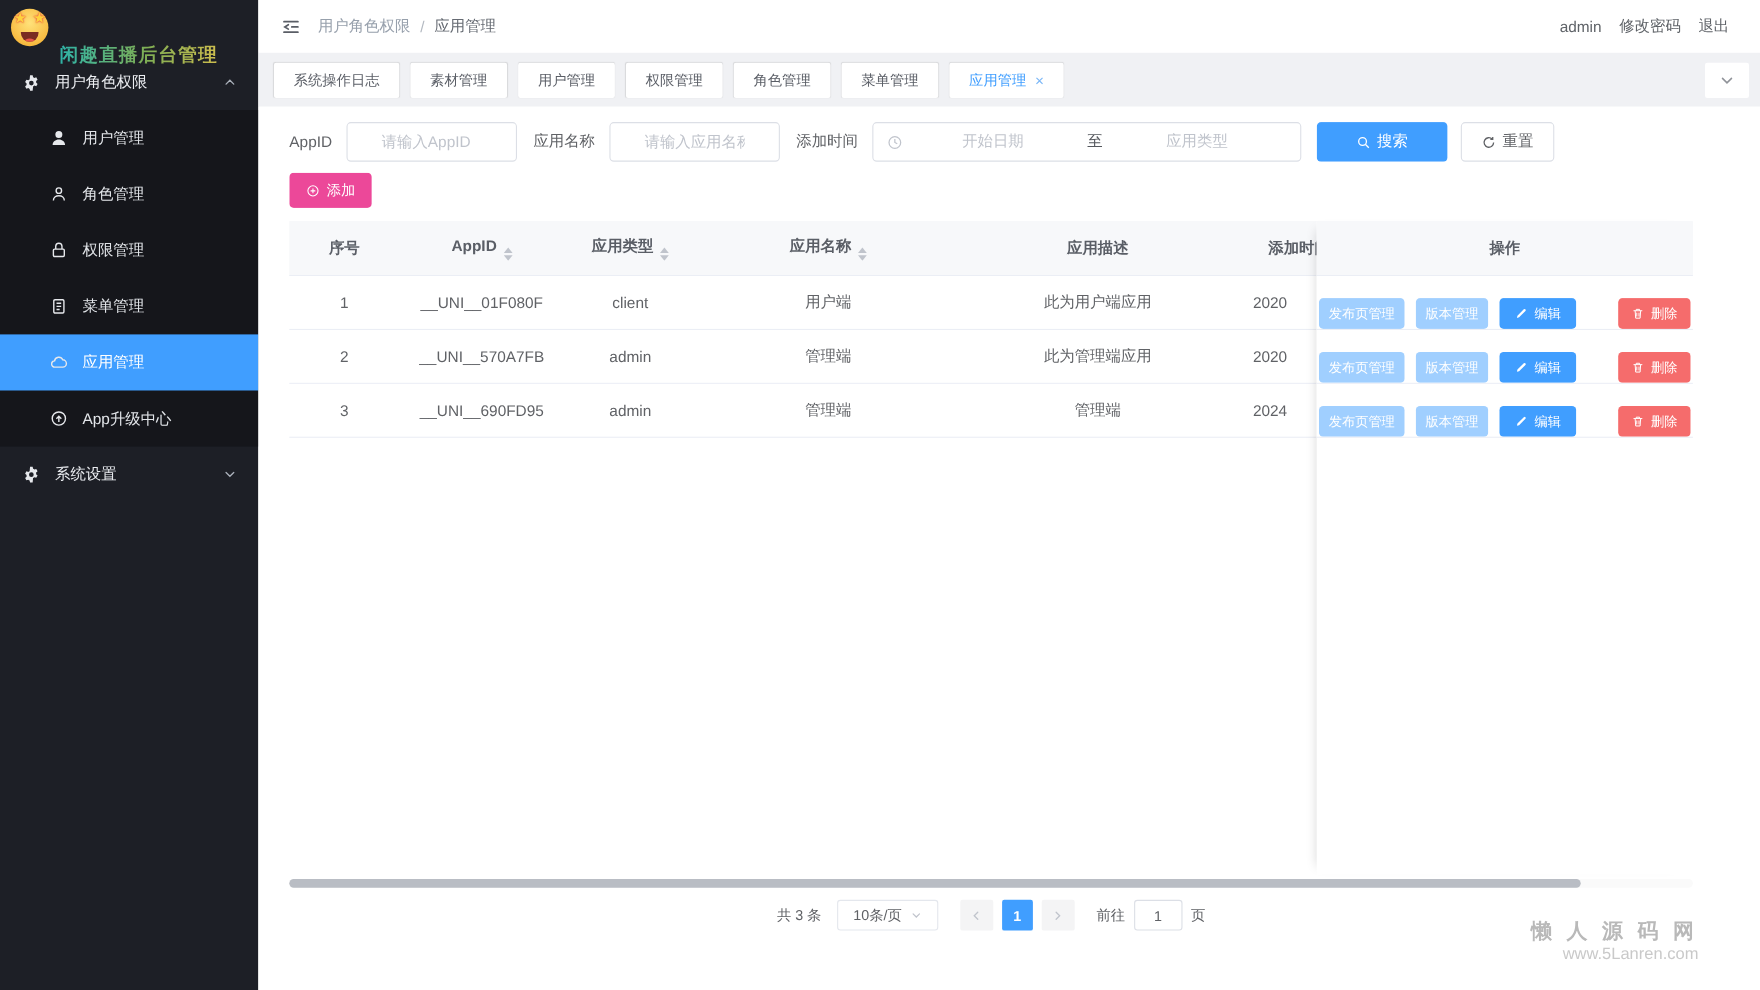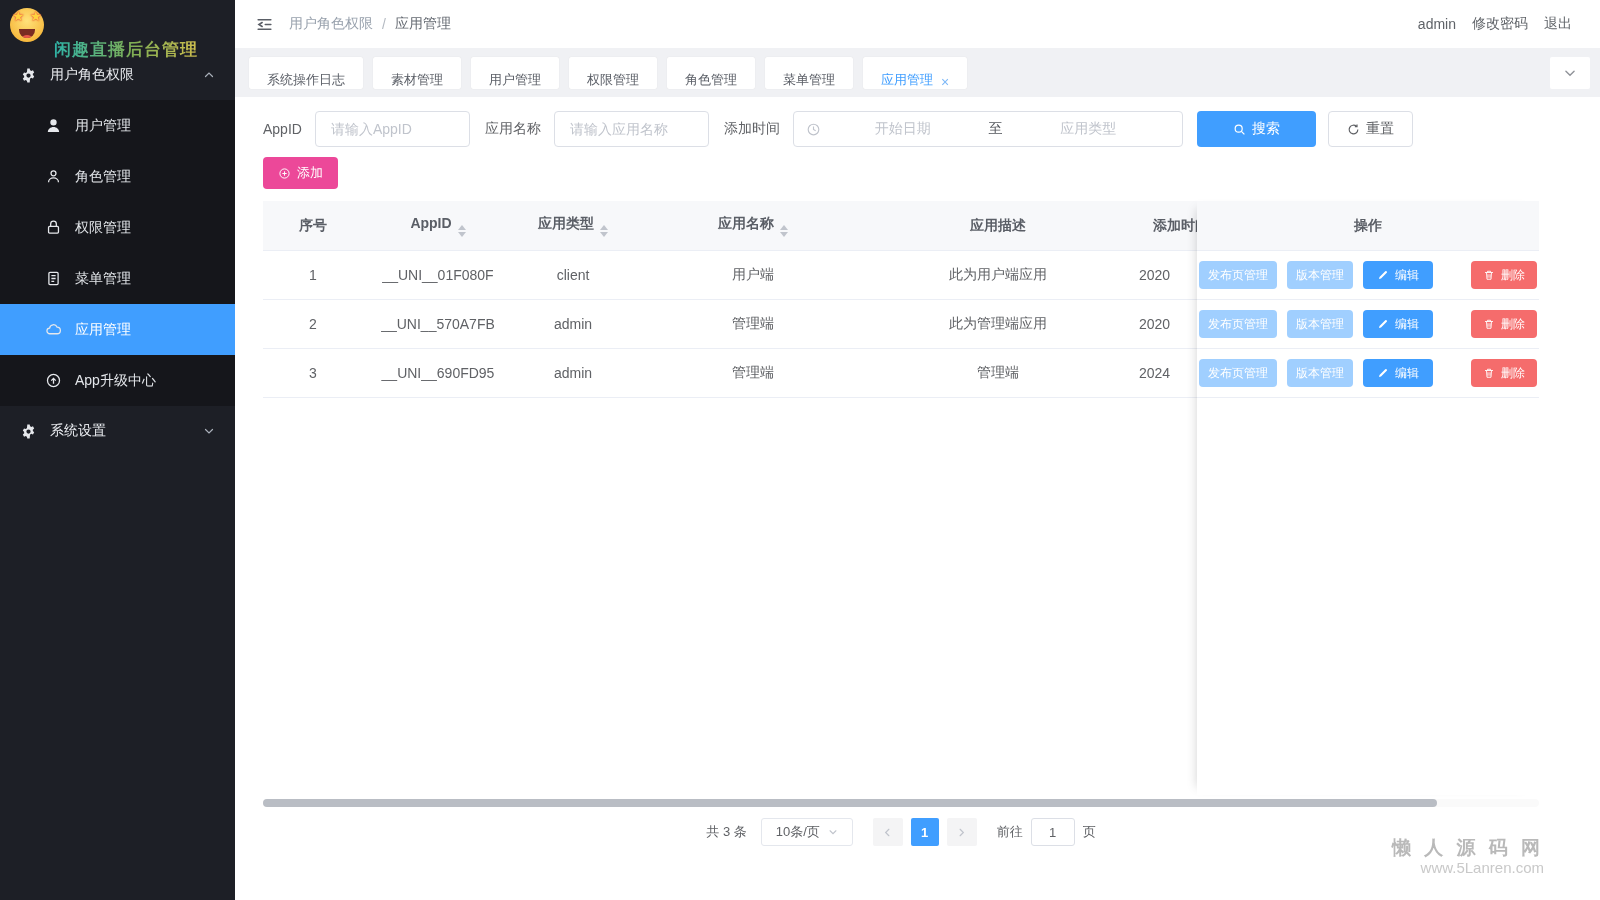"系统操作日志" .tab { align-items: flex-end -> center }
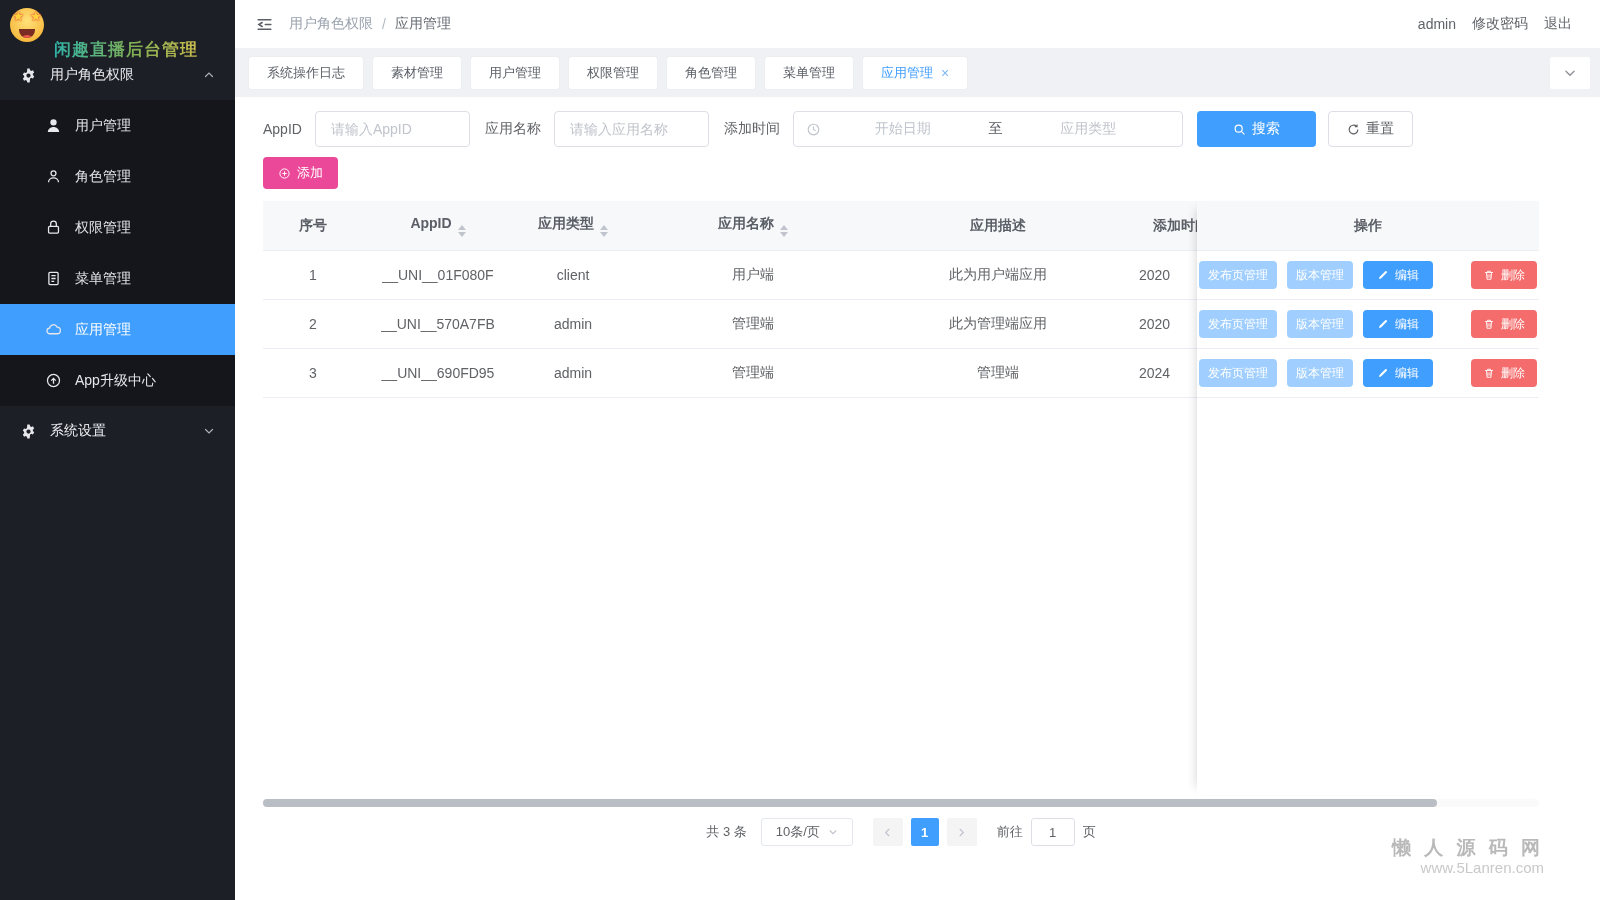"请输入AppID" .f-input { padding: 0 15px -> 0 31px }
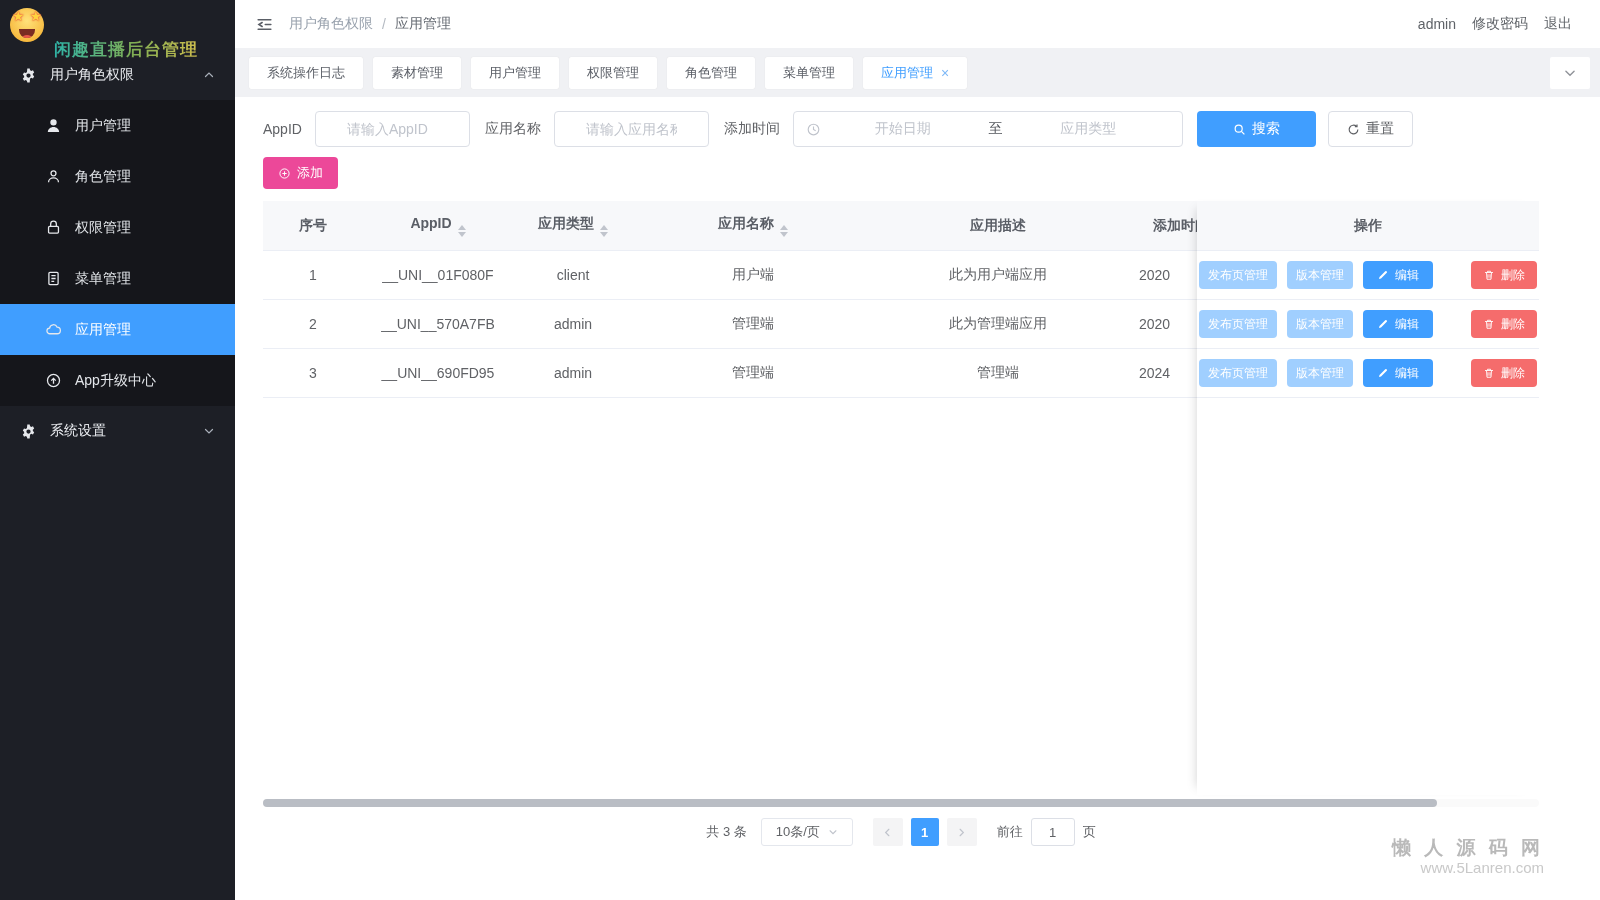"发布页管理" .fp-row { align-items: center -> flex-end }
